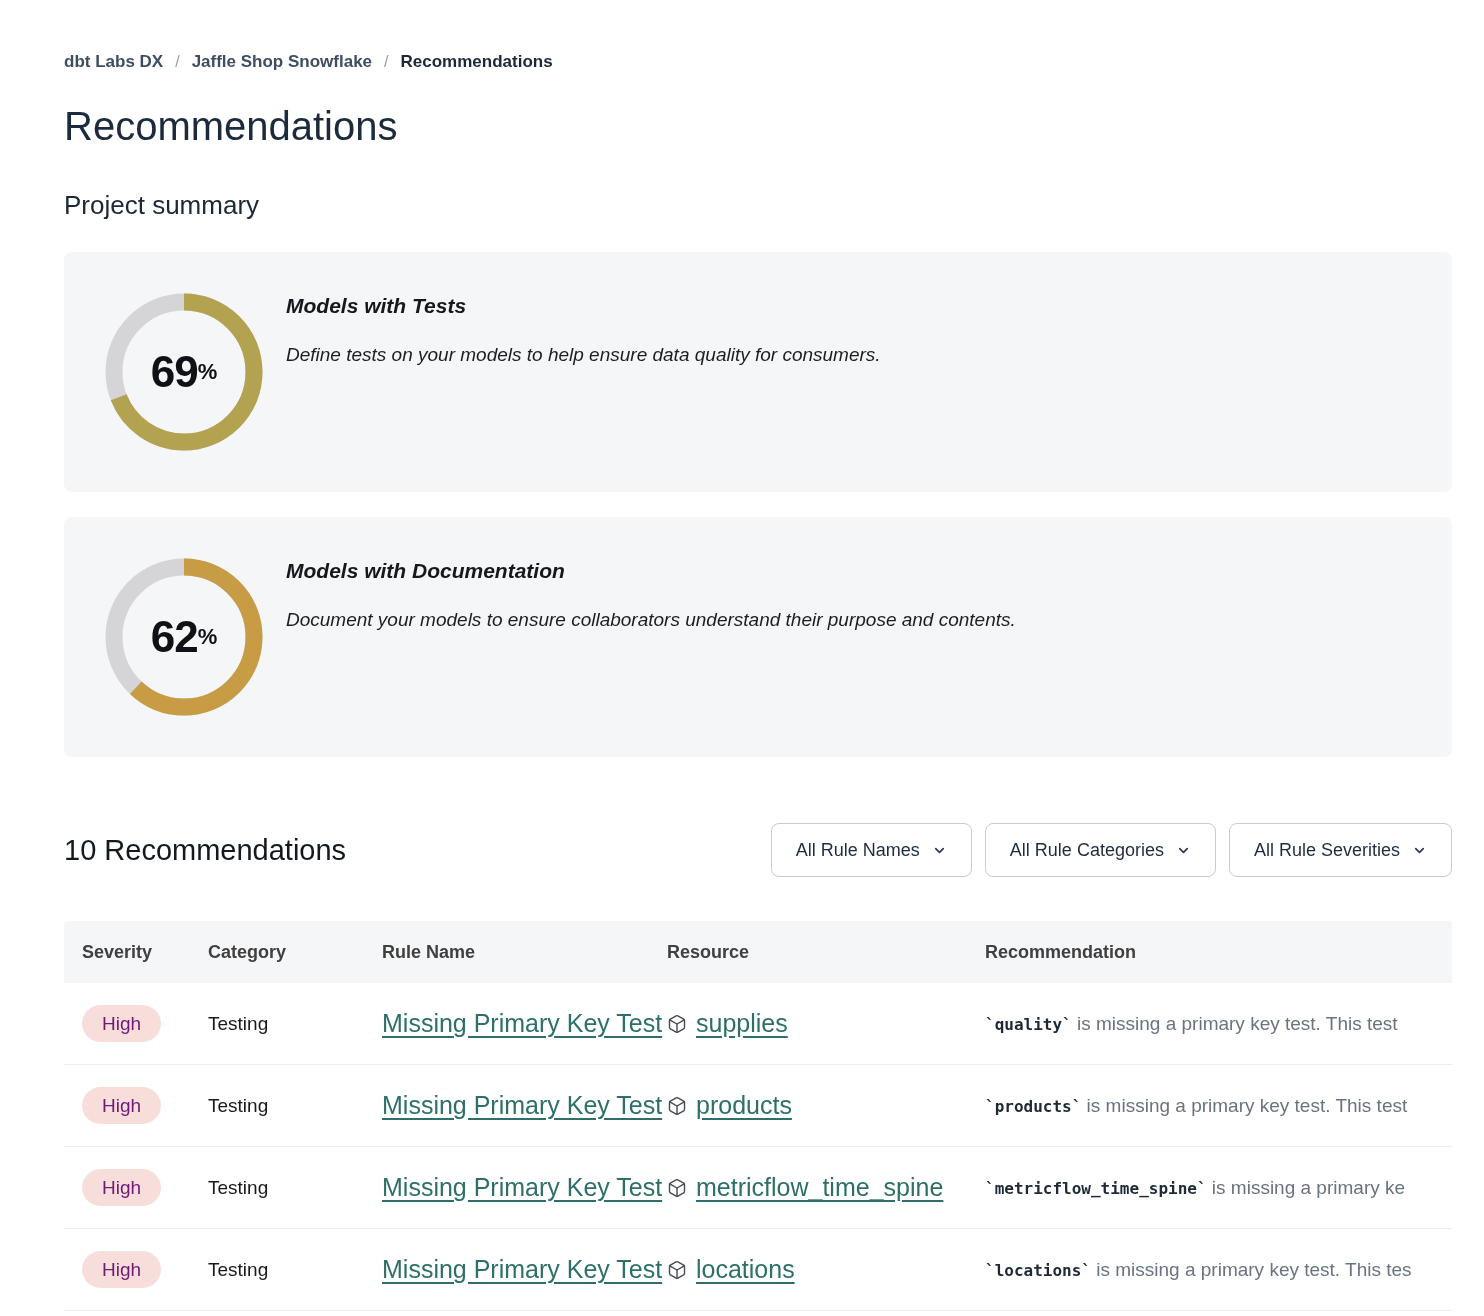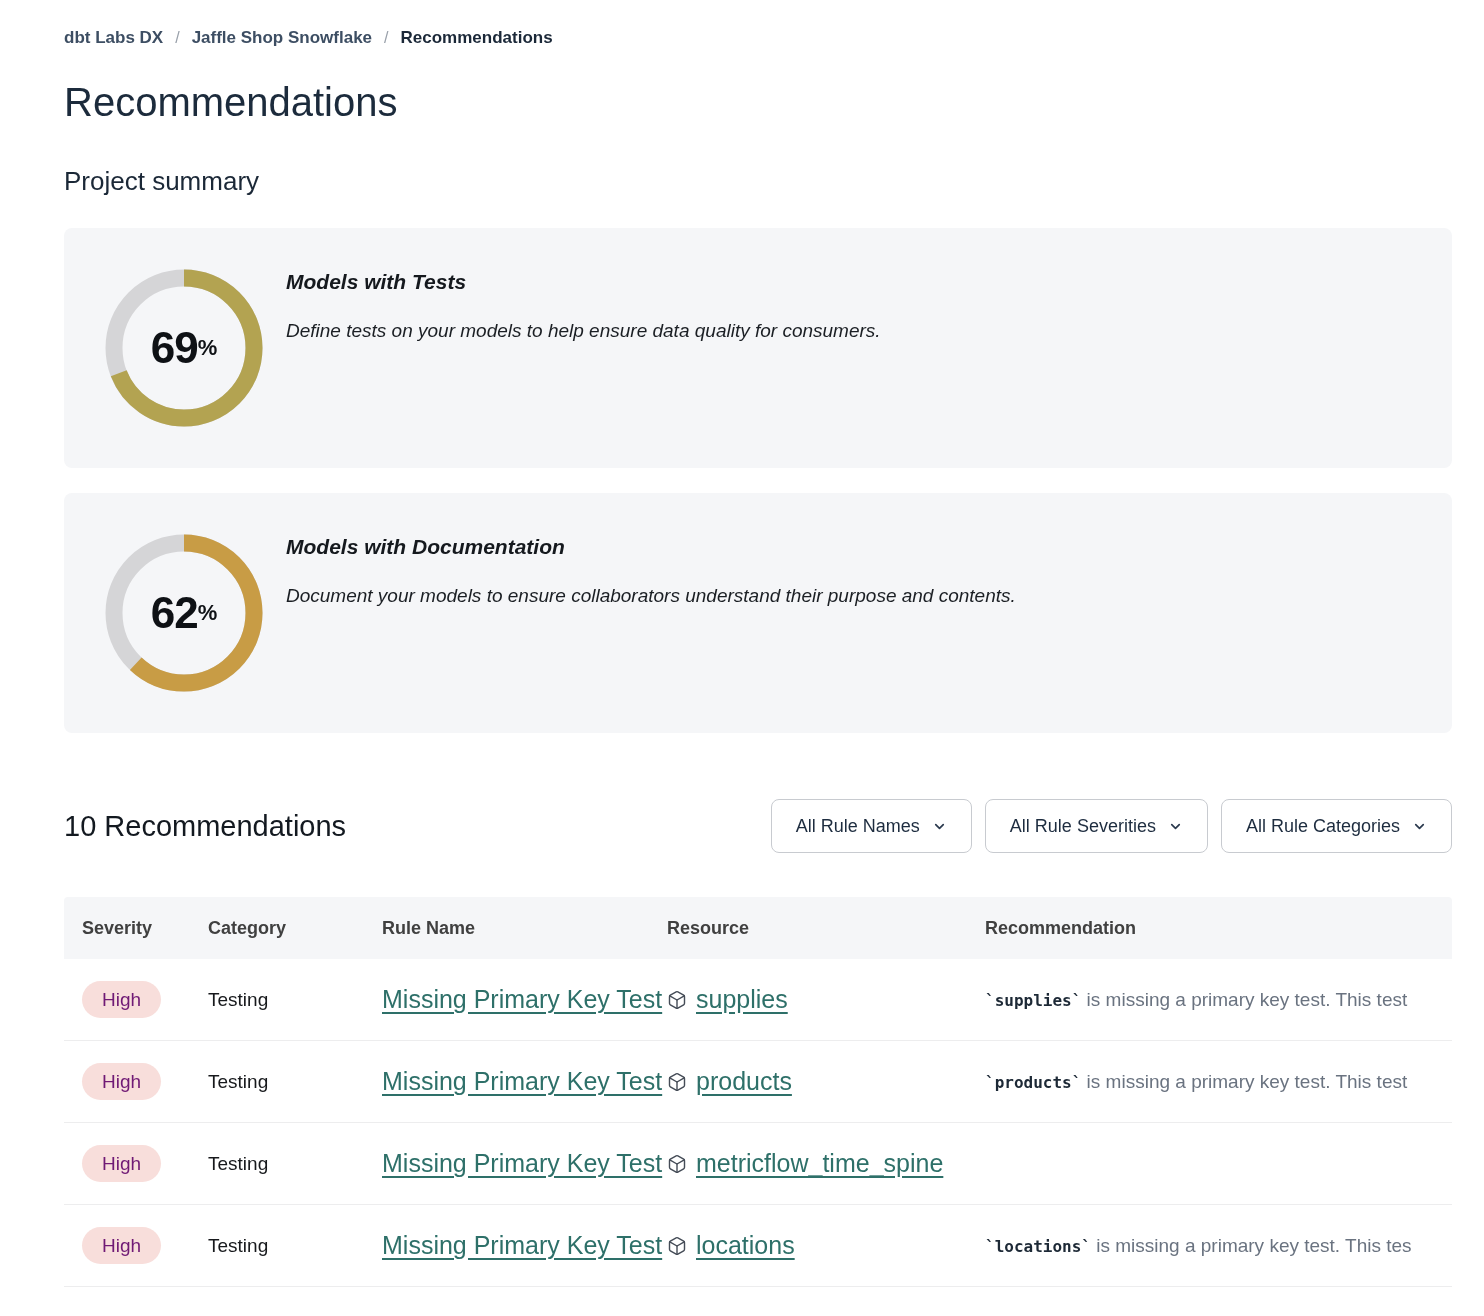"dbt Labs DX" .breadcrumb { margin-top: none -> 24px }
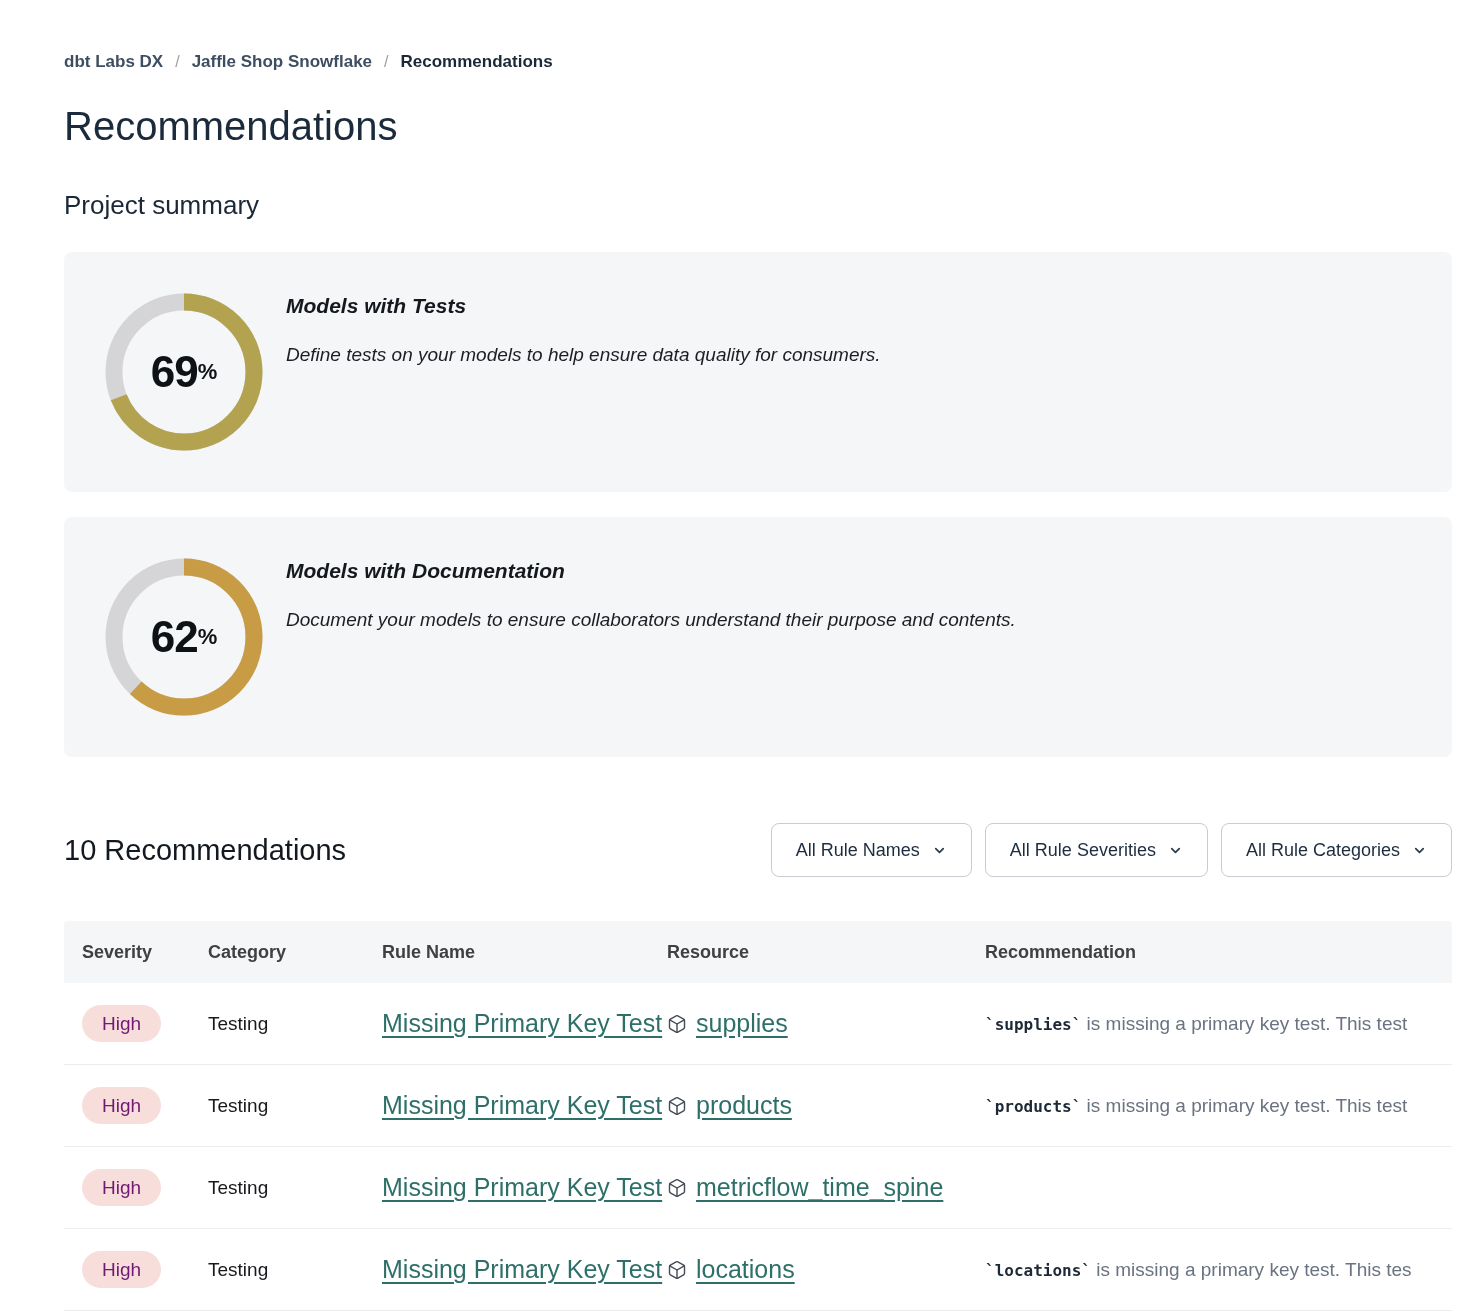"All Rule Severities" button.filter-btn { order: before "All Rule Categories" -> after "All Rule Categories" }
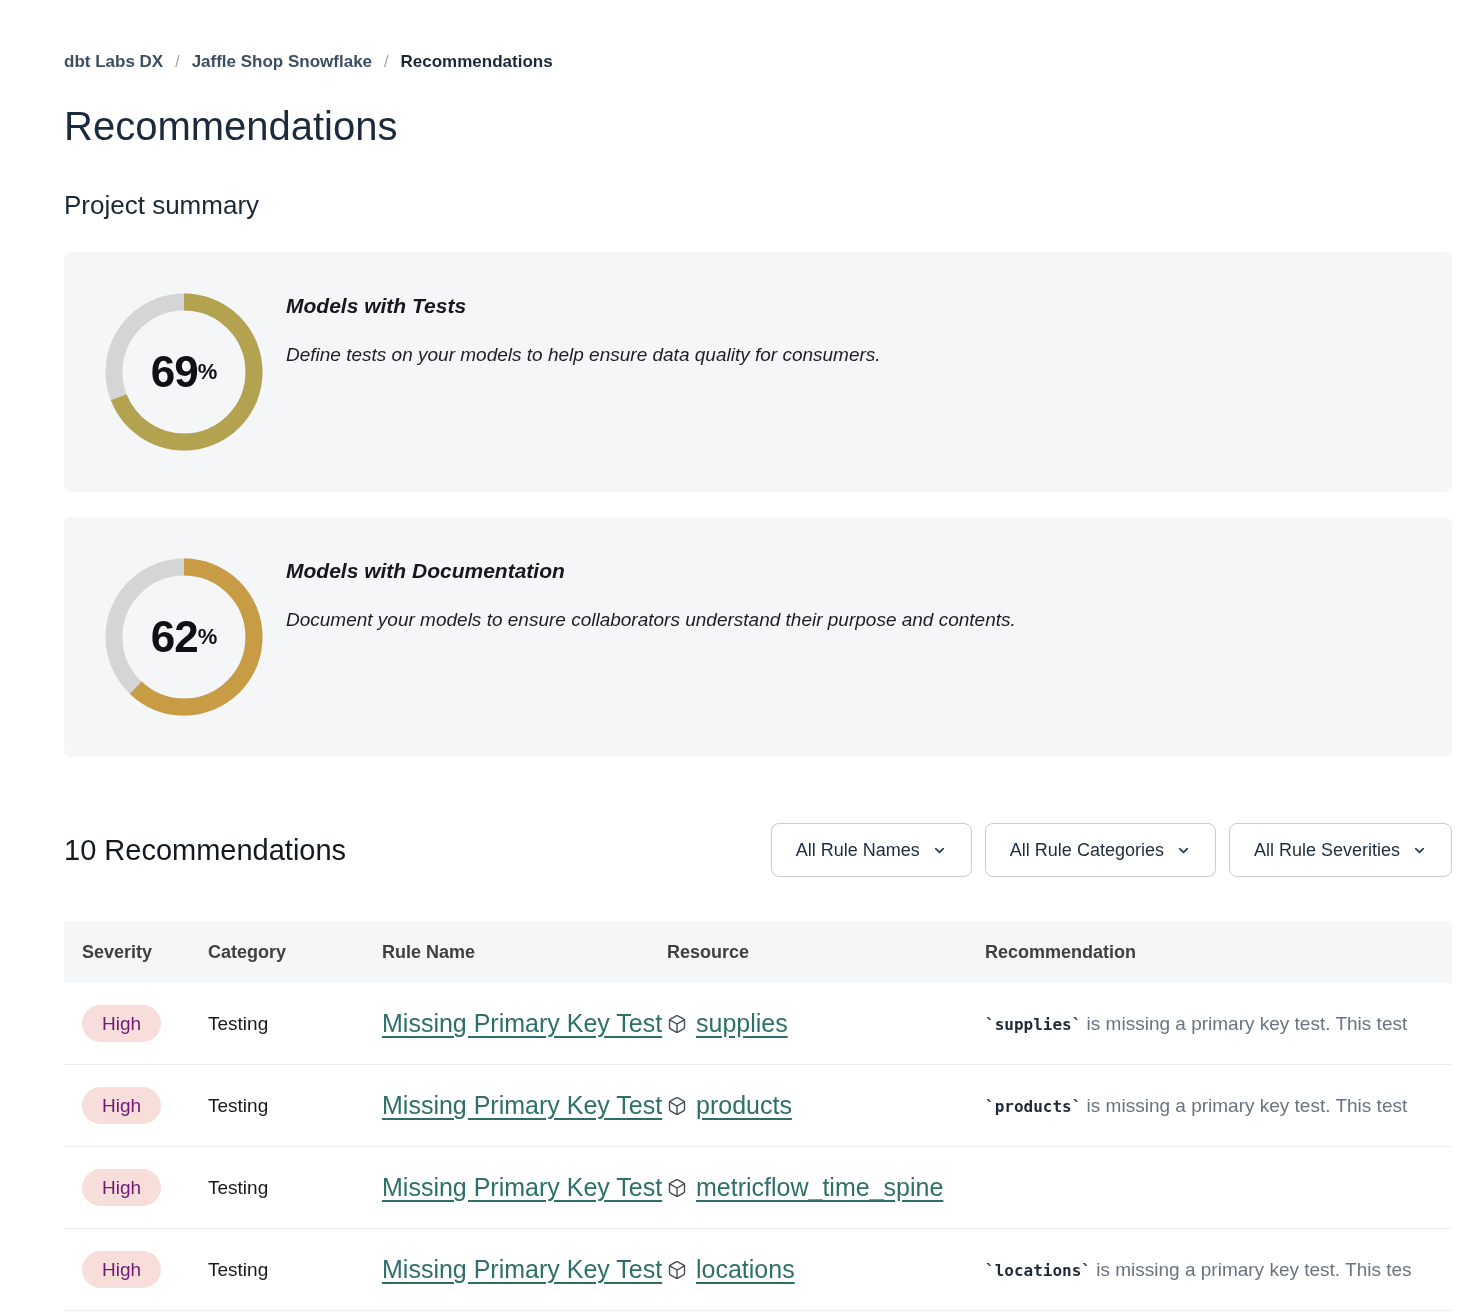"`supplies`" span.rec-code { text: supplies -> quality }
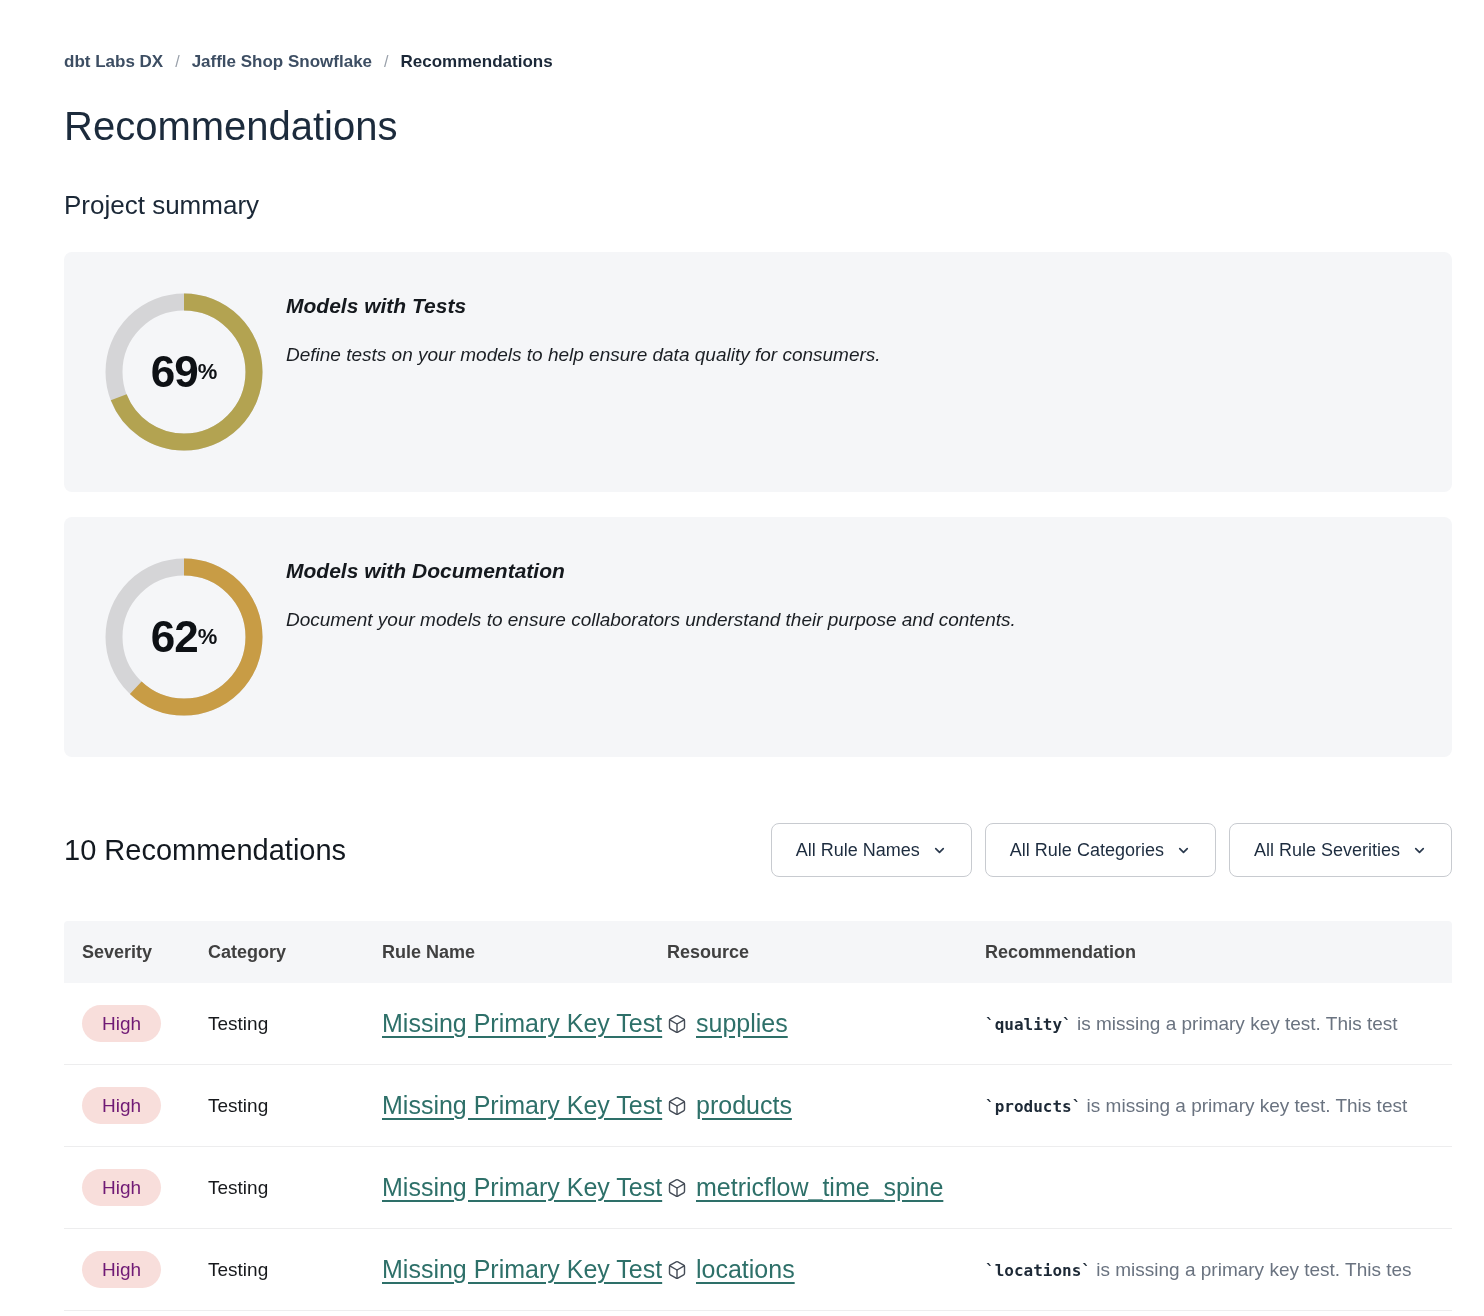"`metricflow_time_spine` is missing a" div.col-rec { html: none -> <div><span>`metricflow_time_spine`</span><span> is missing a primary ke</span></div> }
